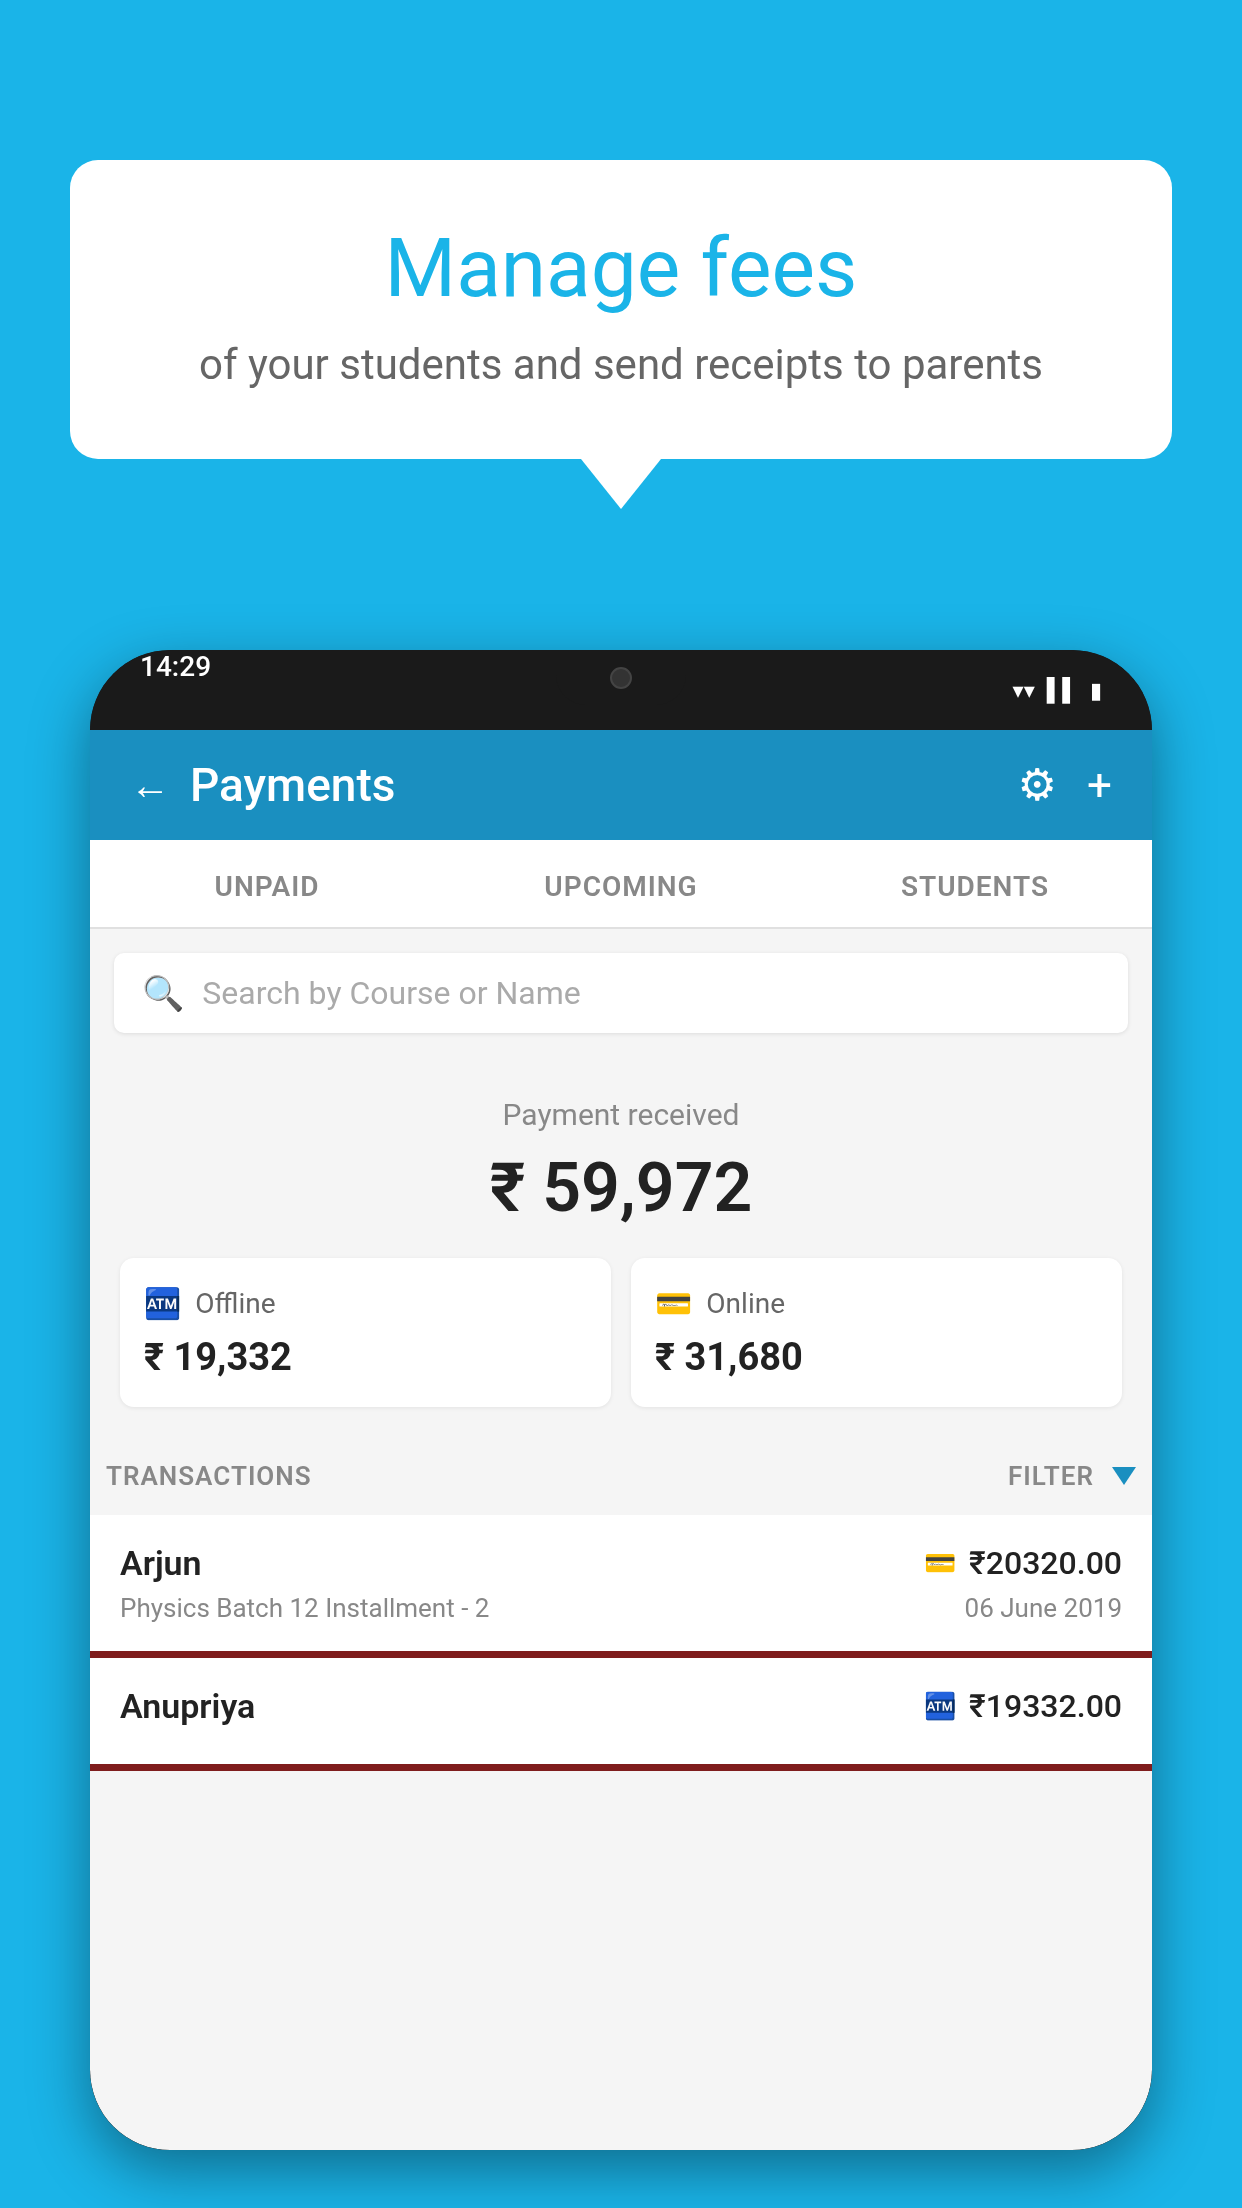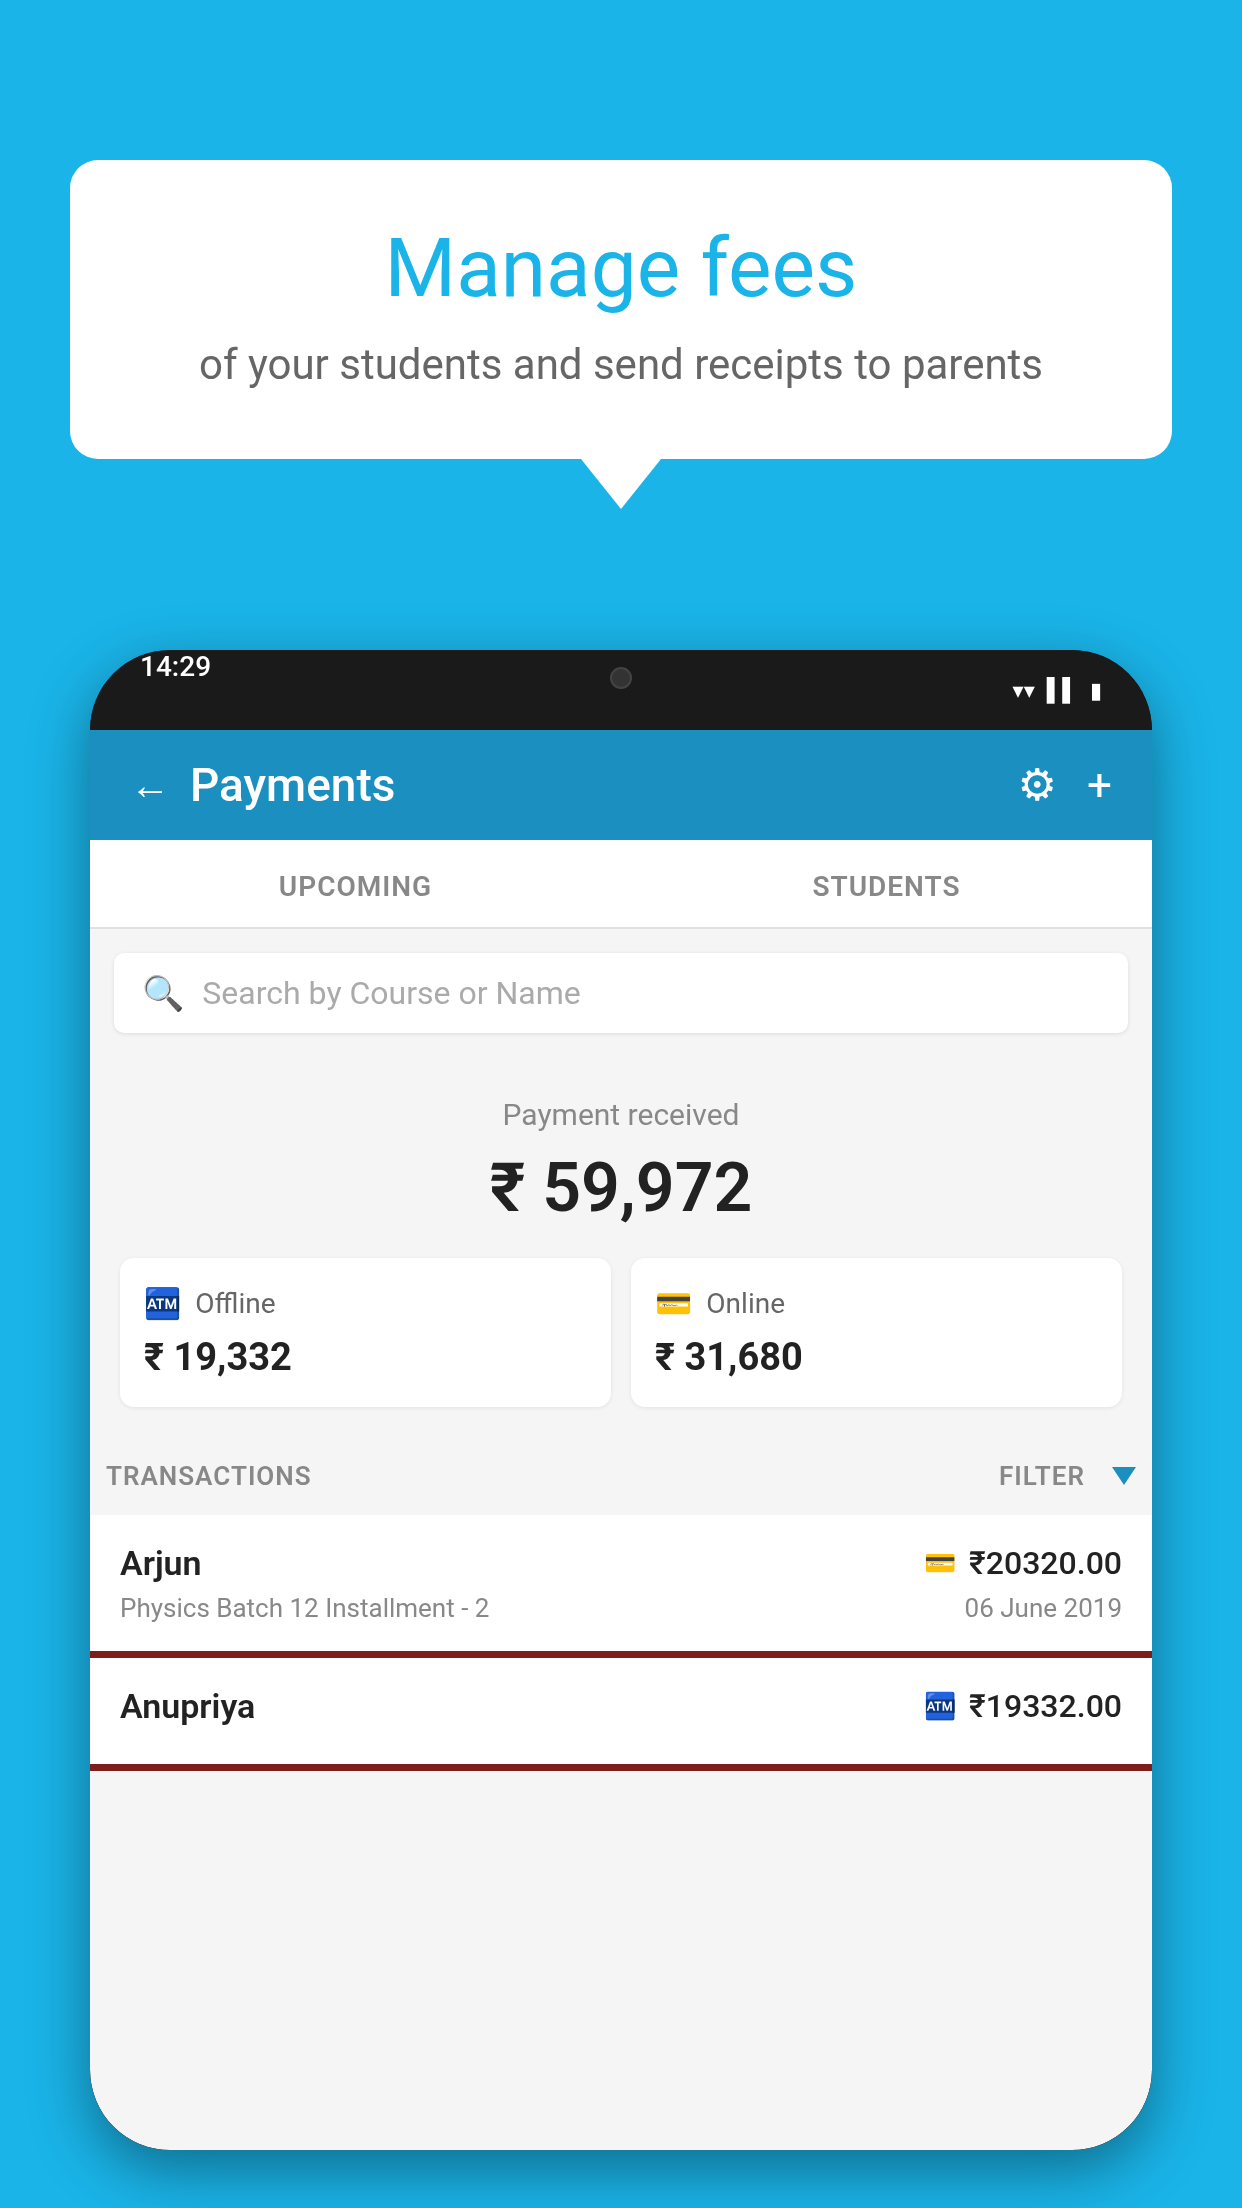"UNPAID" div.tab-item { html: none -> <div>UNPAID</div> }
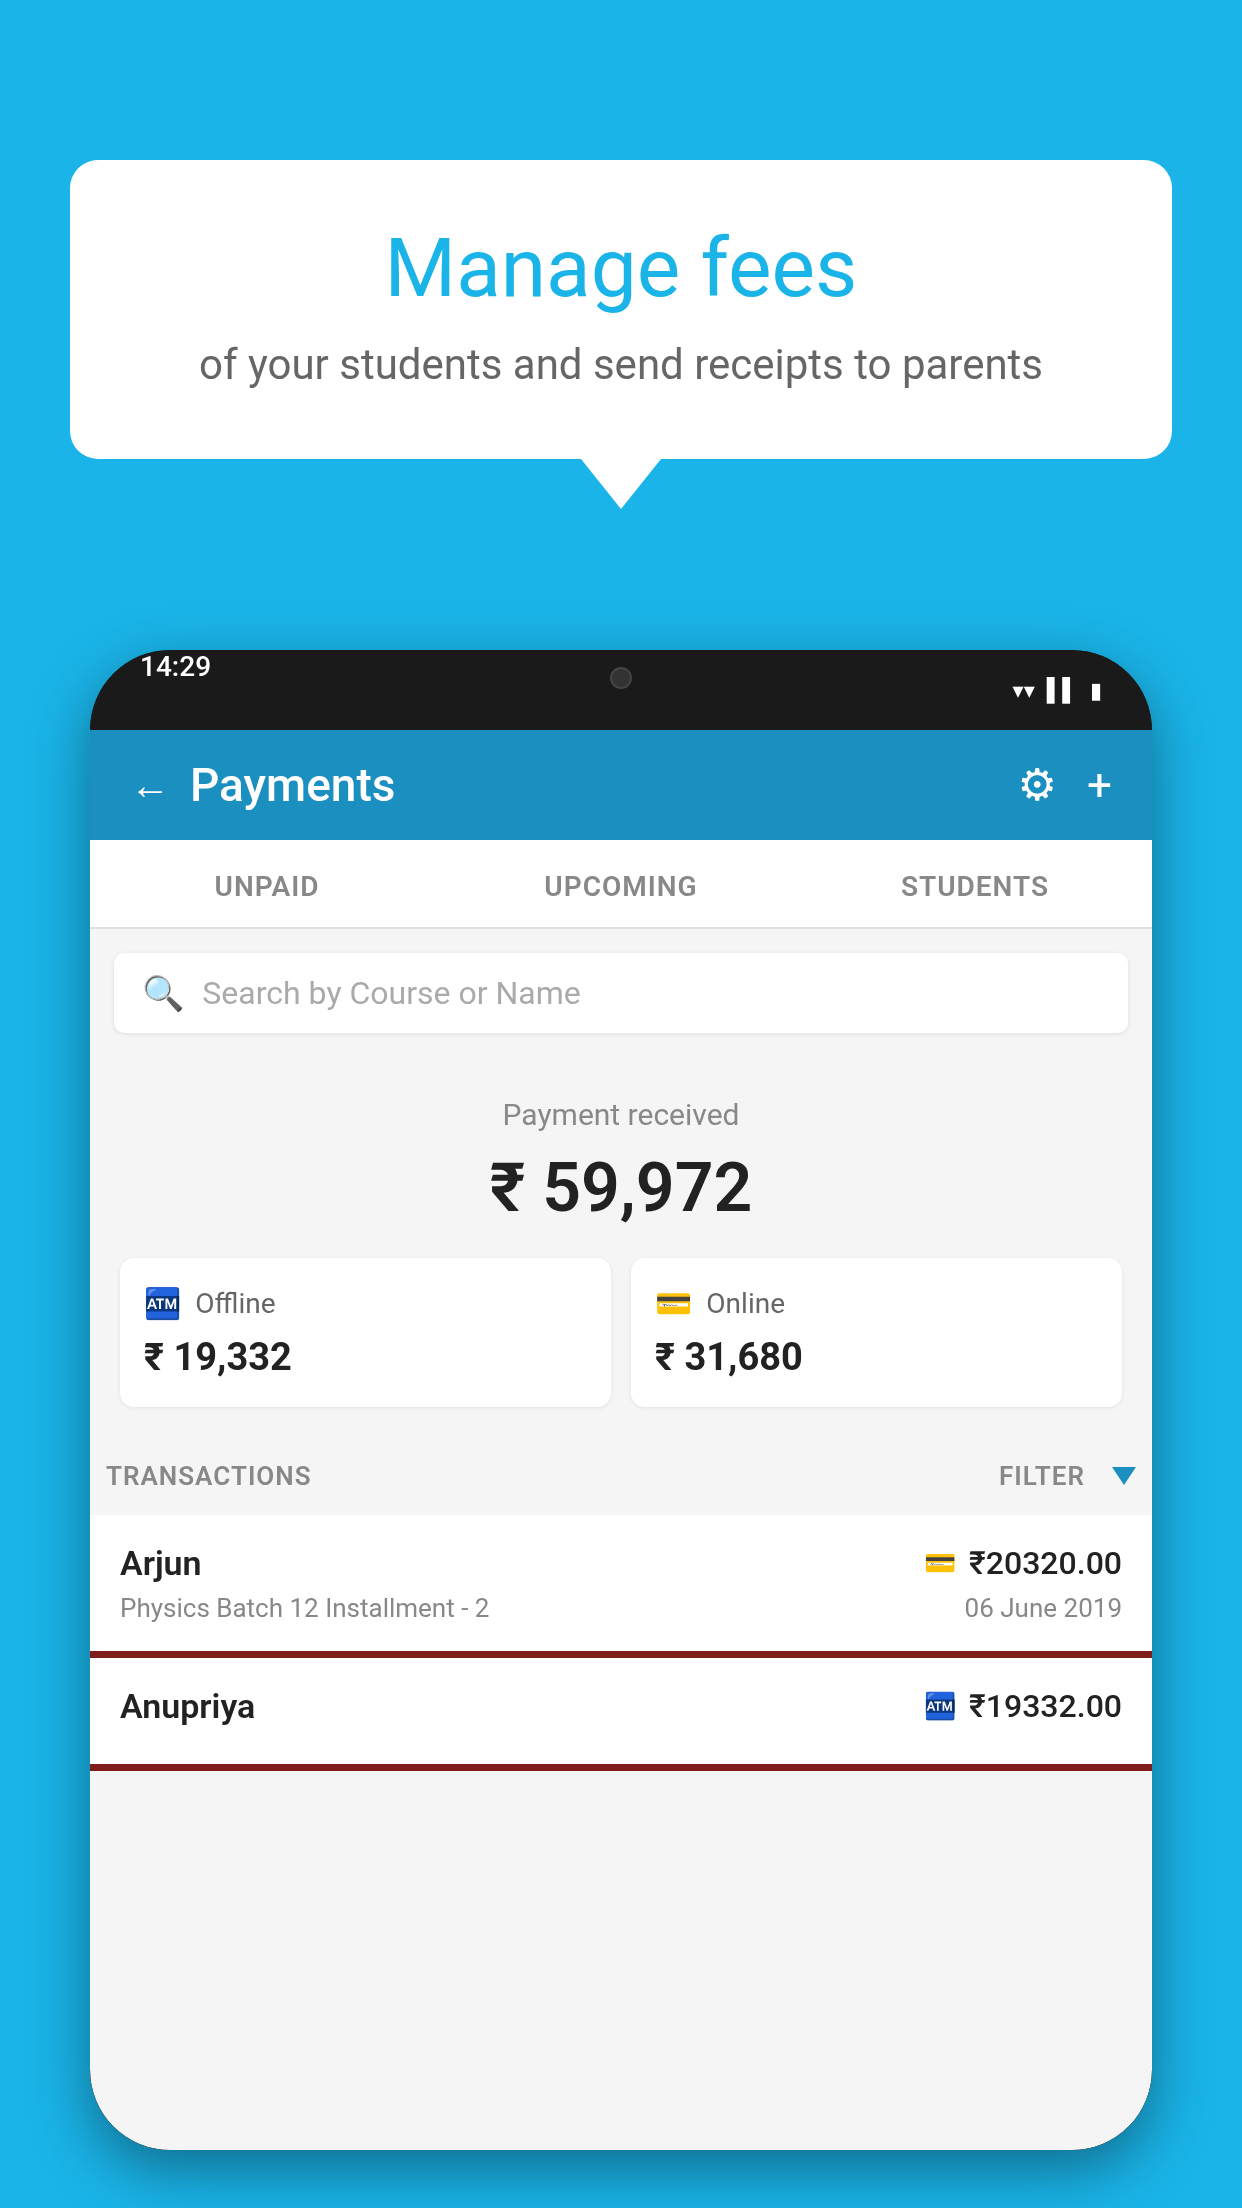"FILTER" .filter-btn { gap: 27px -> 18px }
